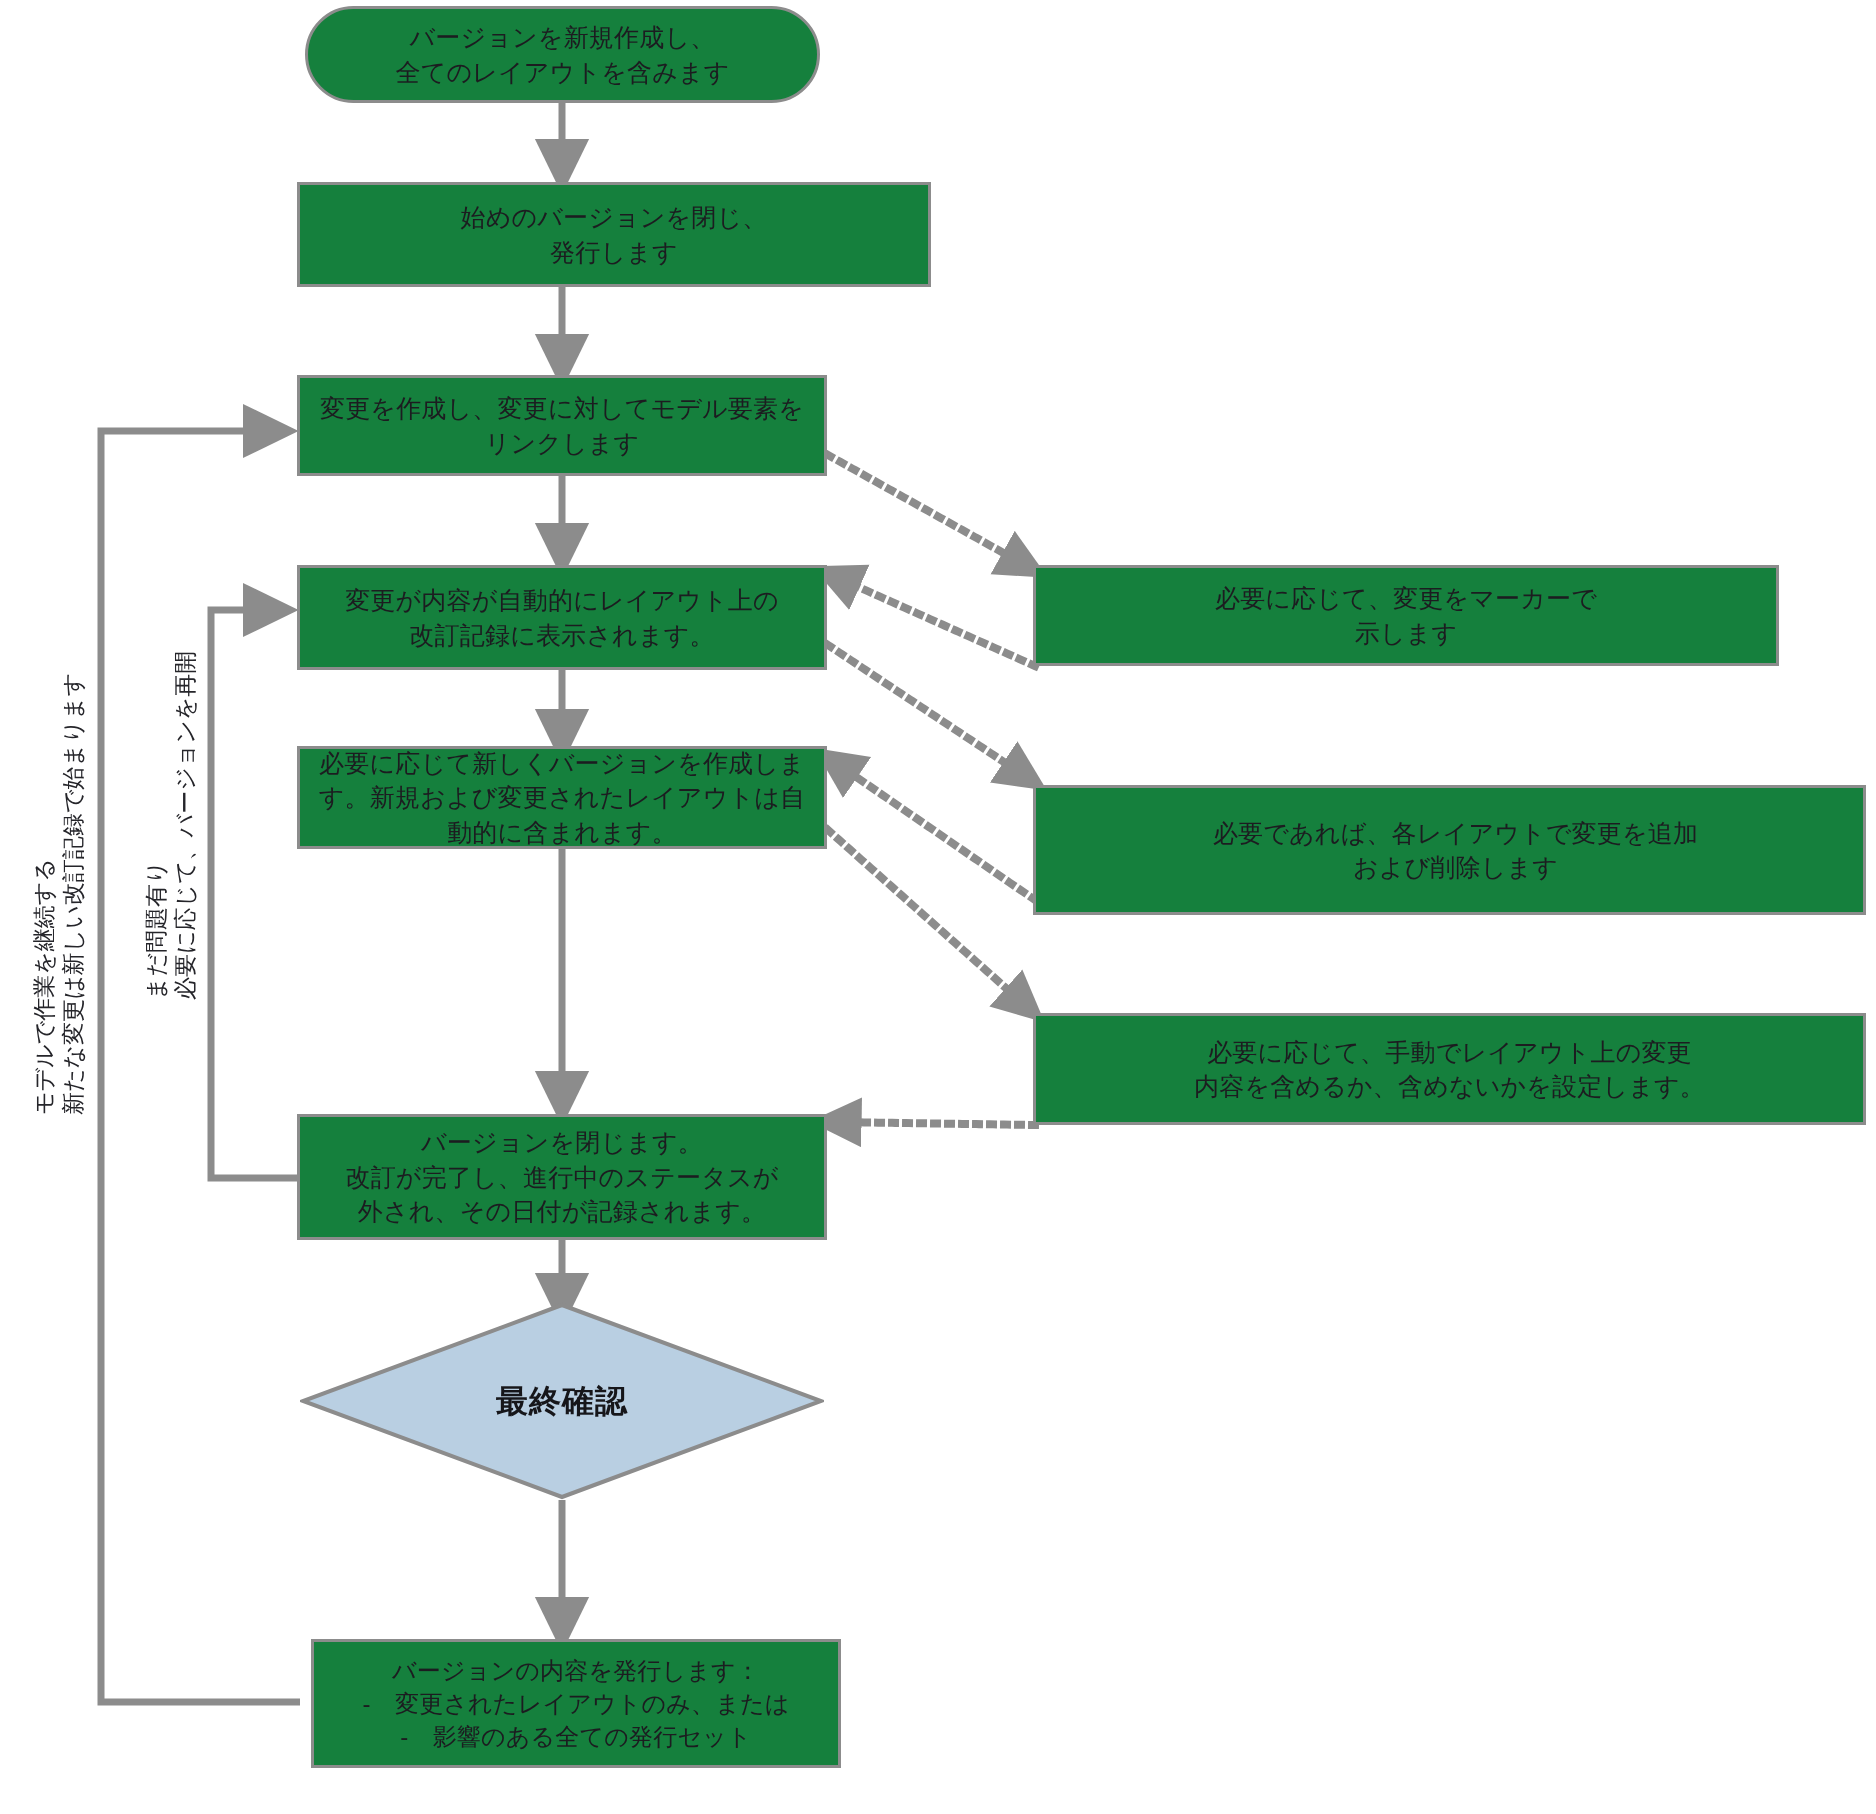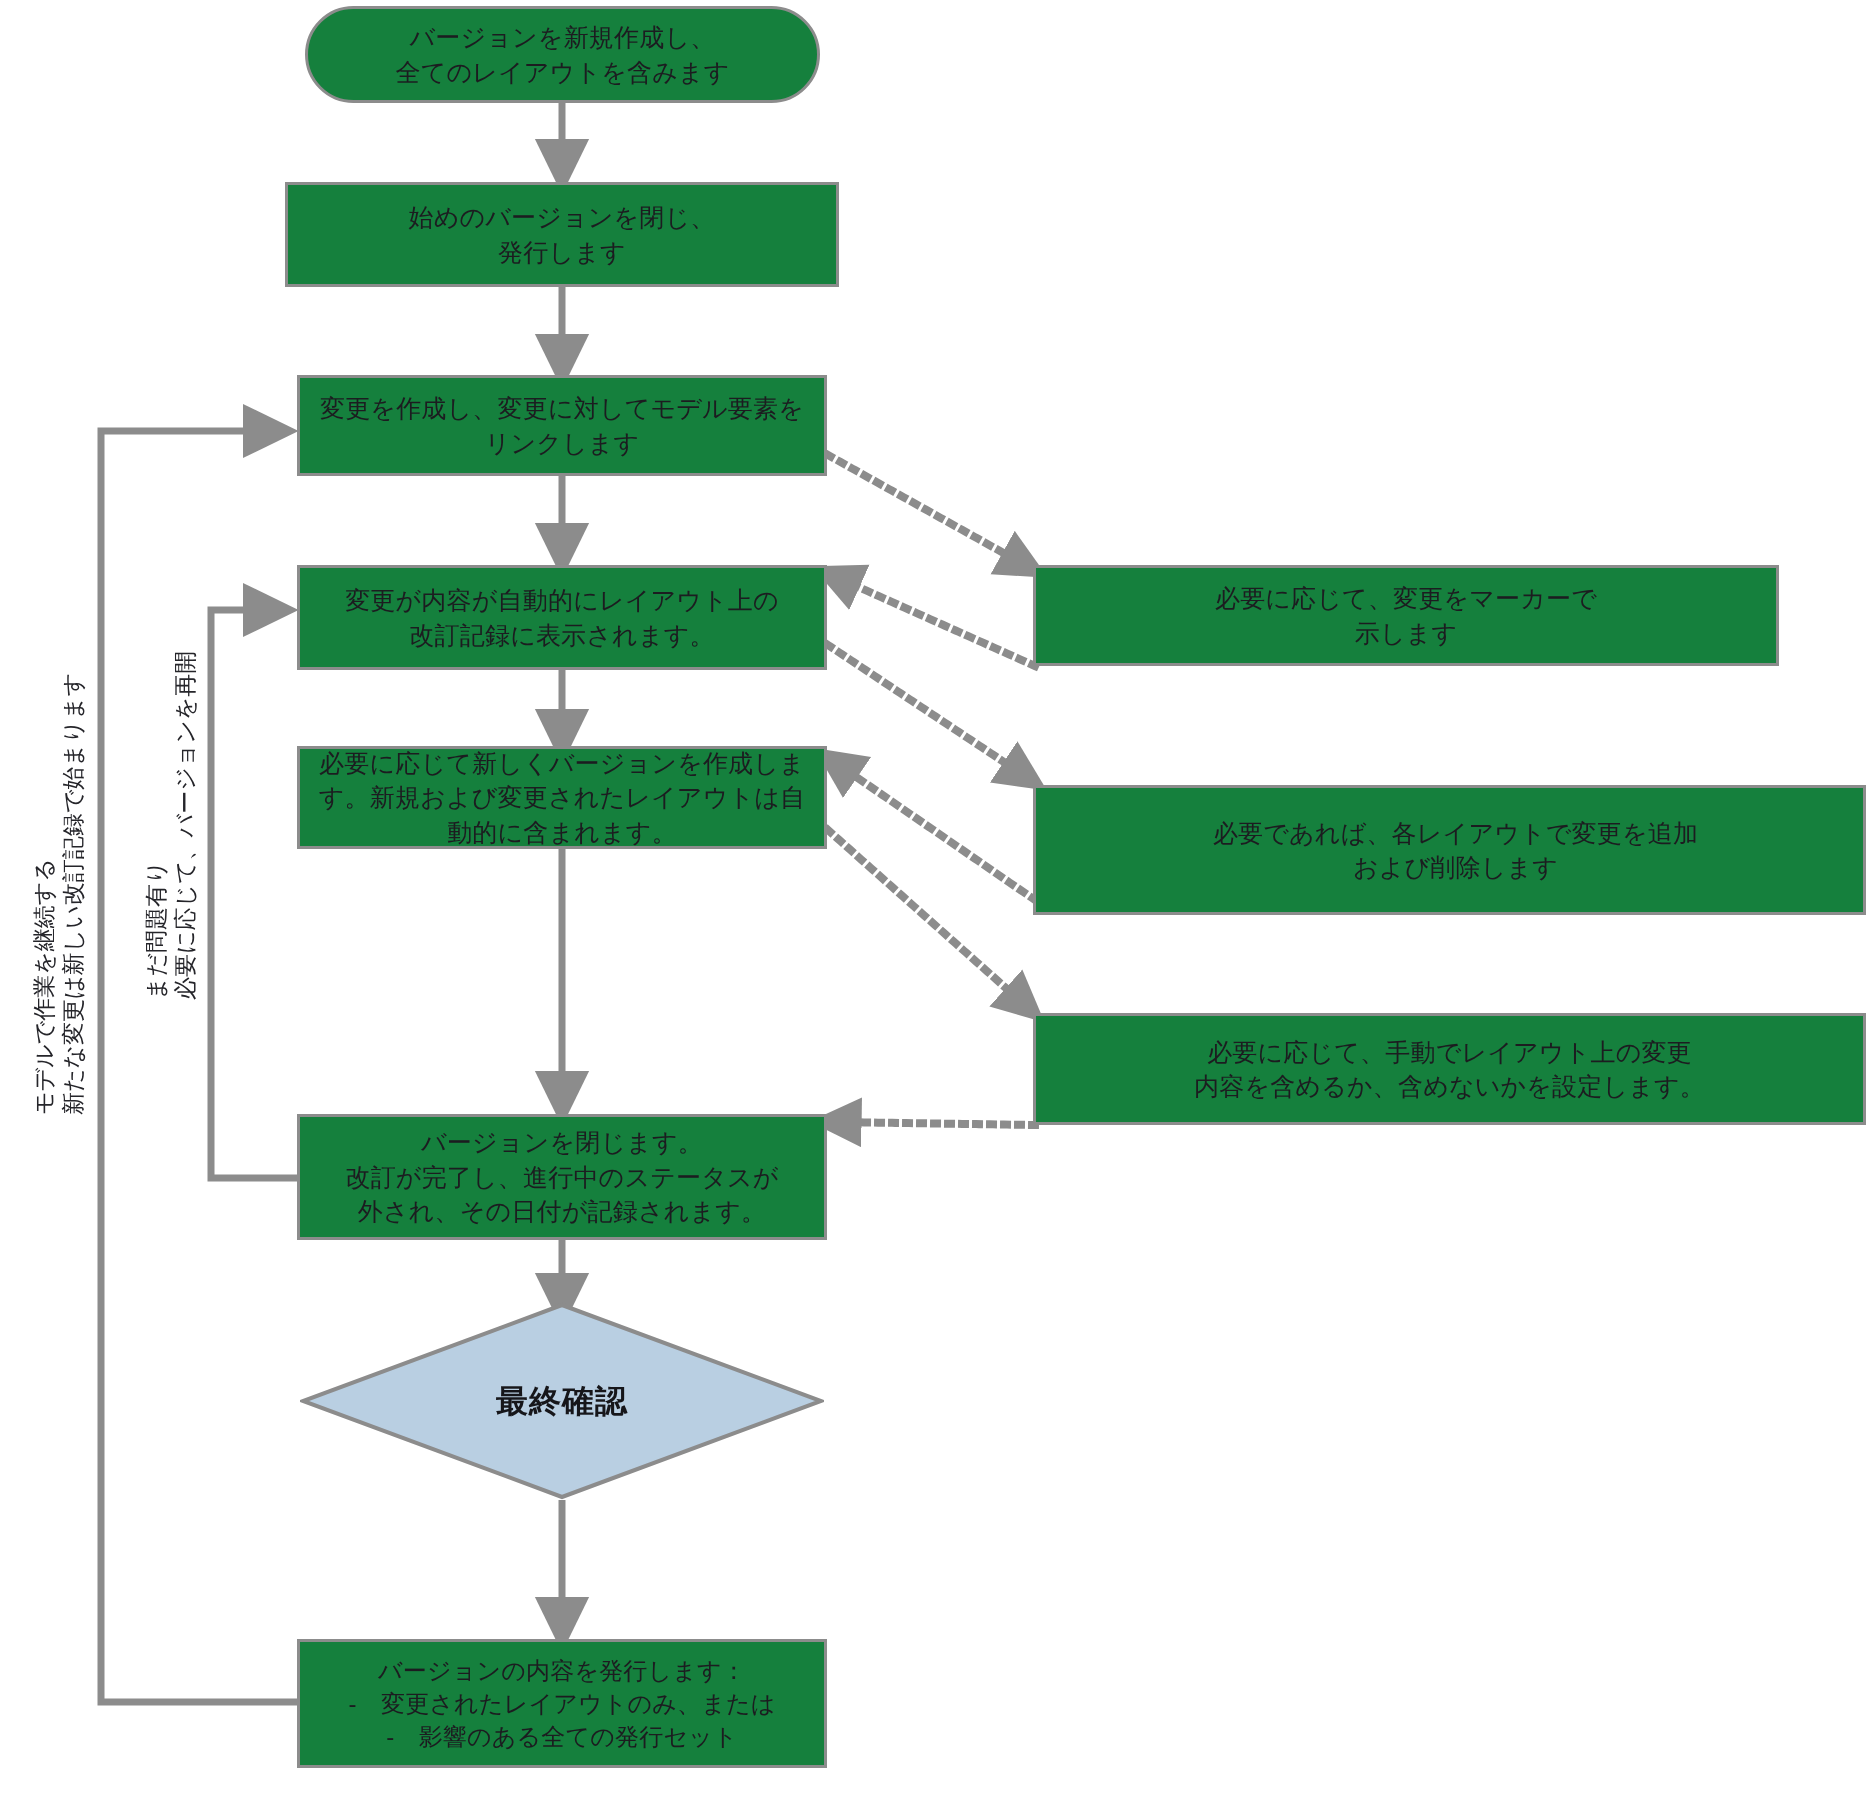"始めのバージョンを閉じ、" div.node { left: 285px -> 297px; width: 554px -> 634px }
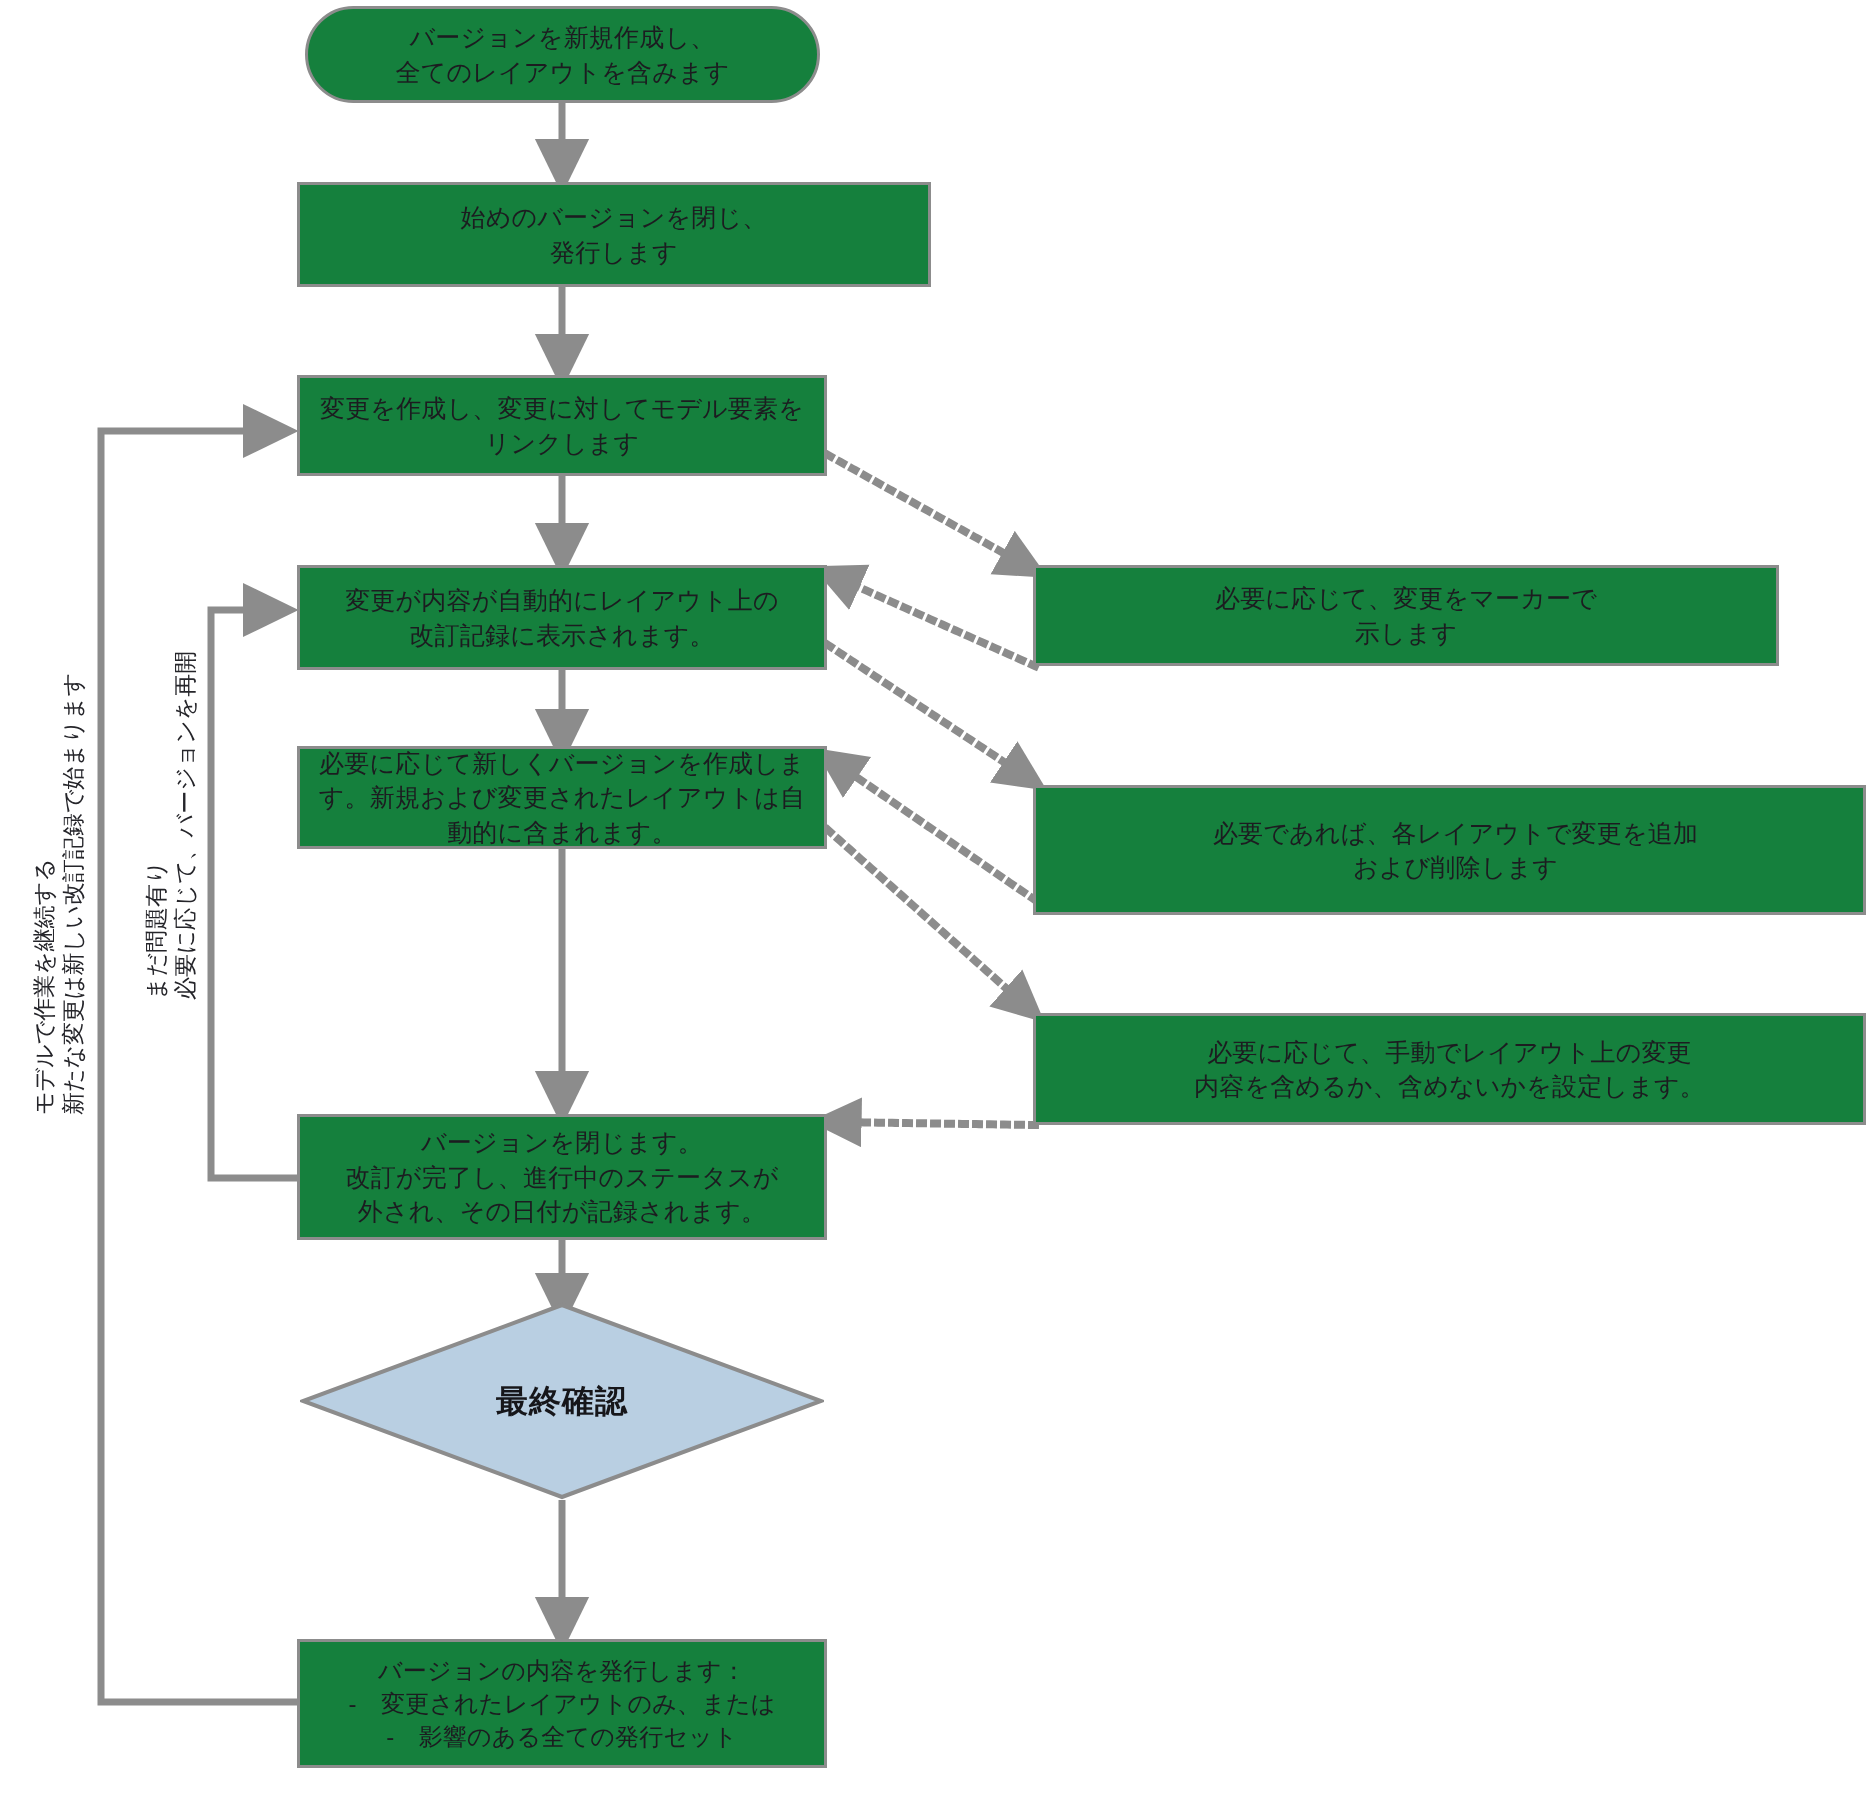"バージョンの内容を発行します：" div.node { left: 297px -> 311px }
